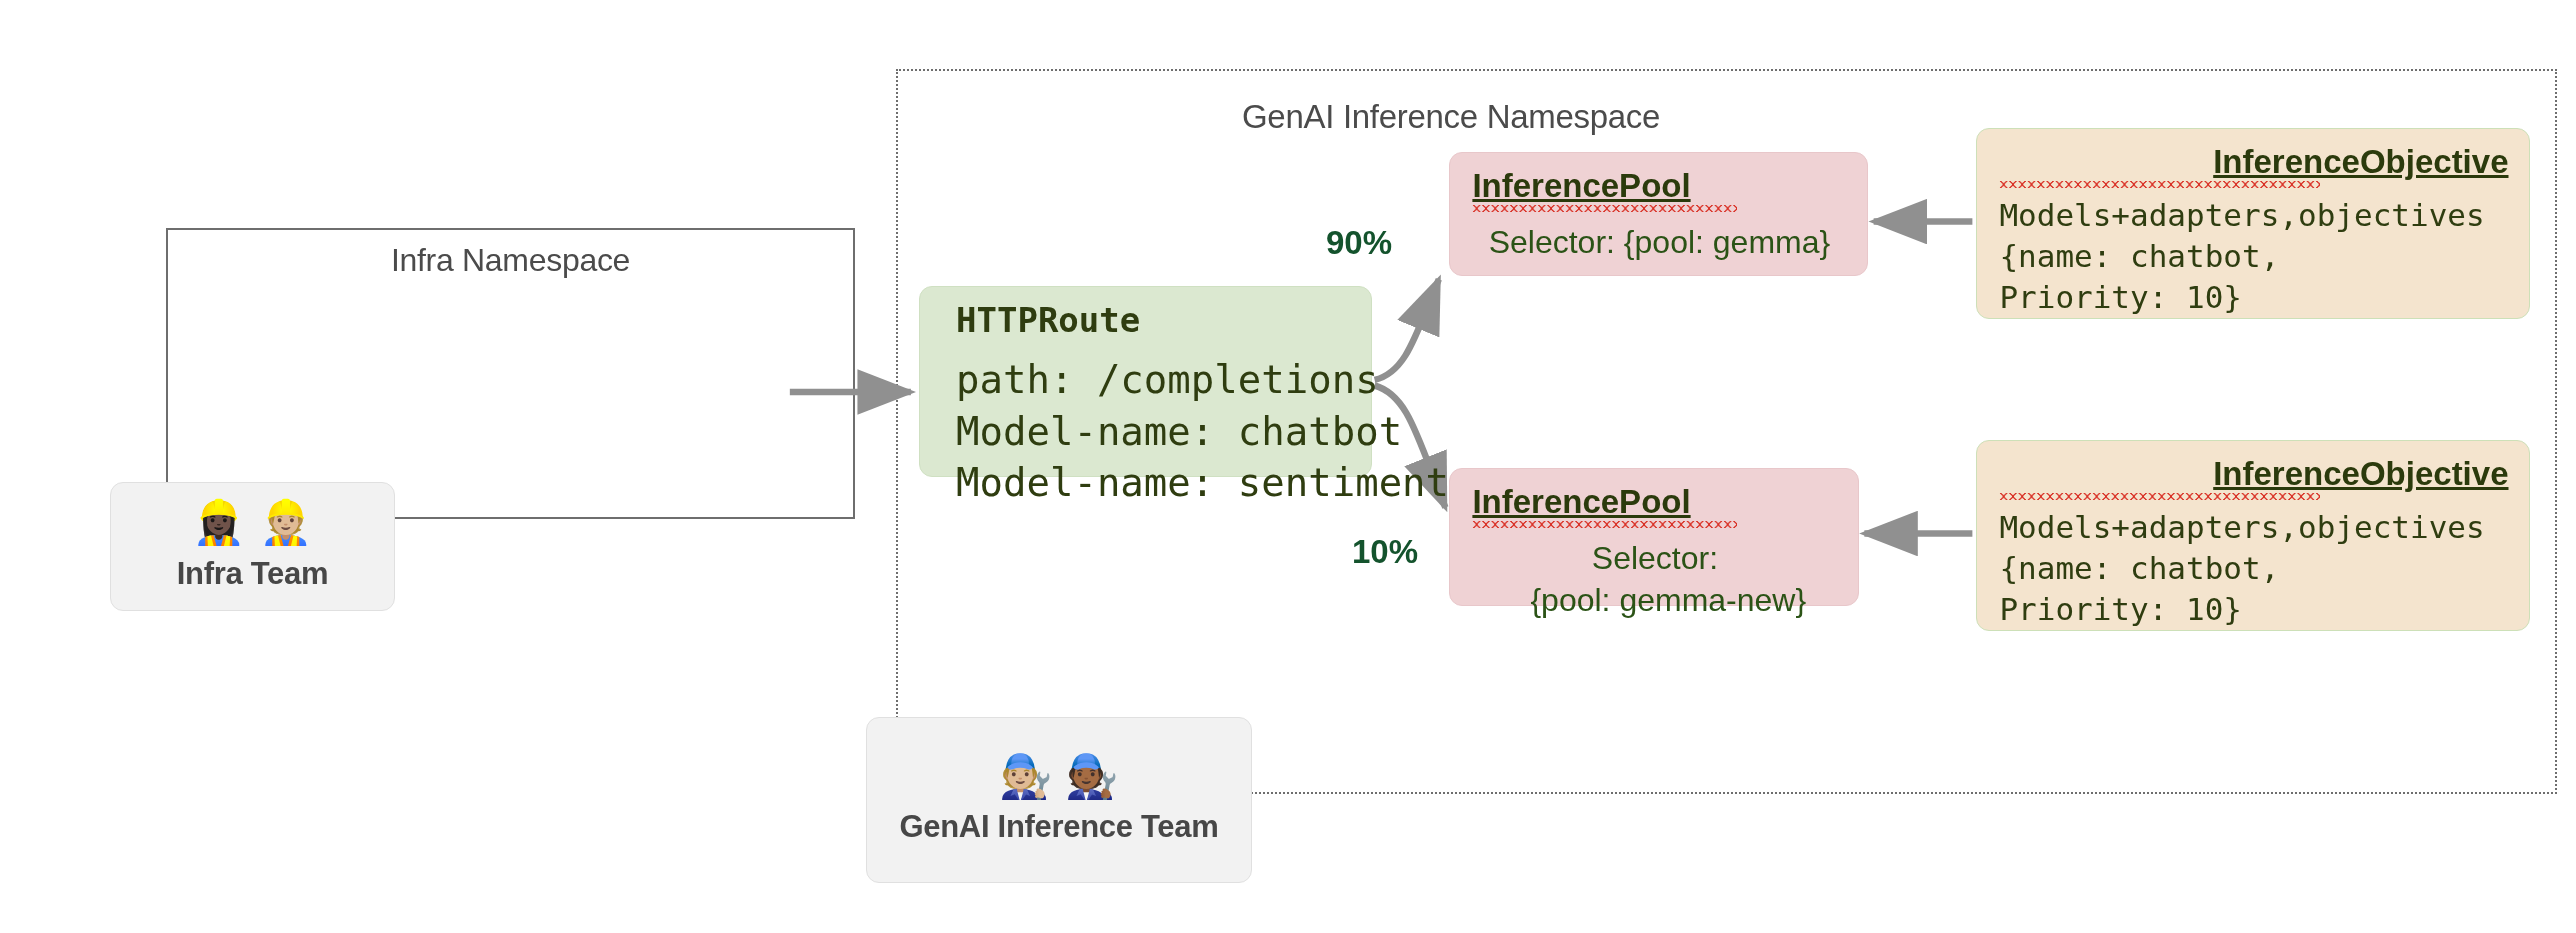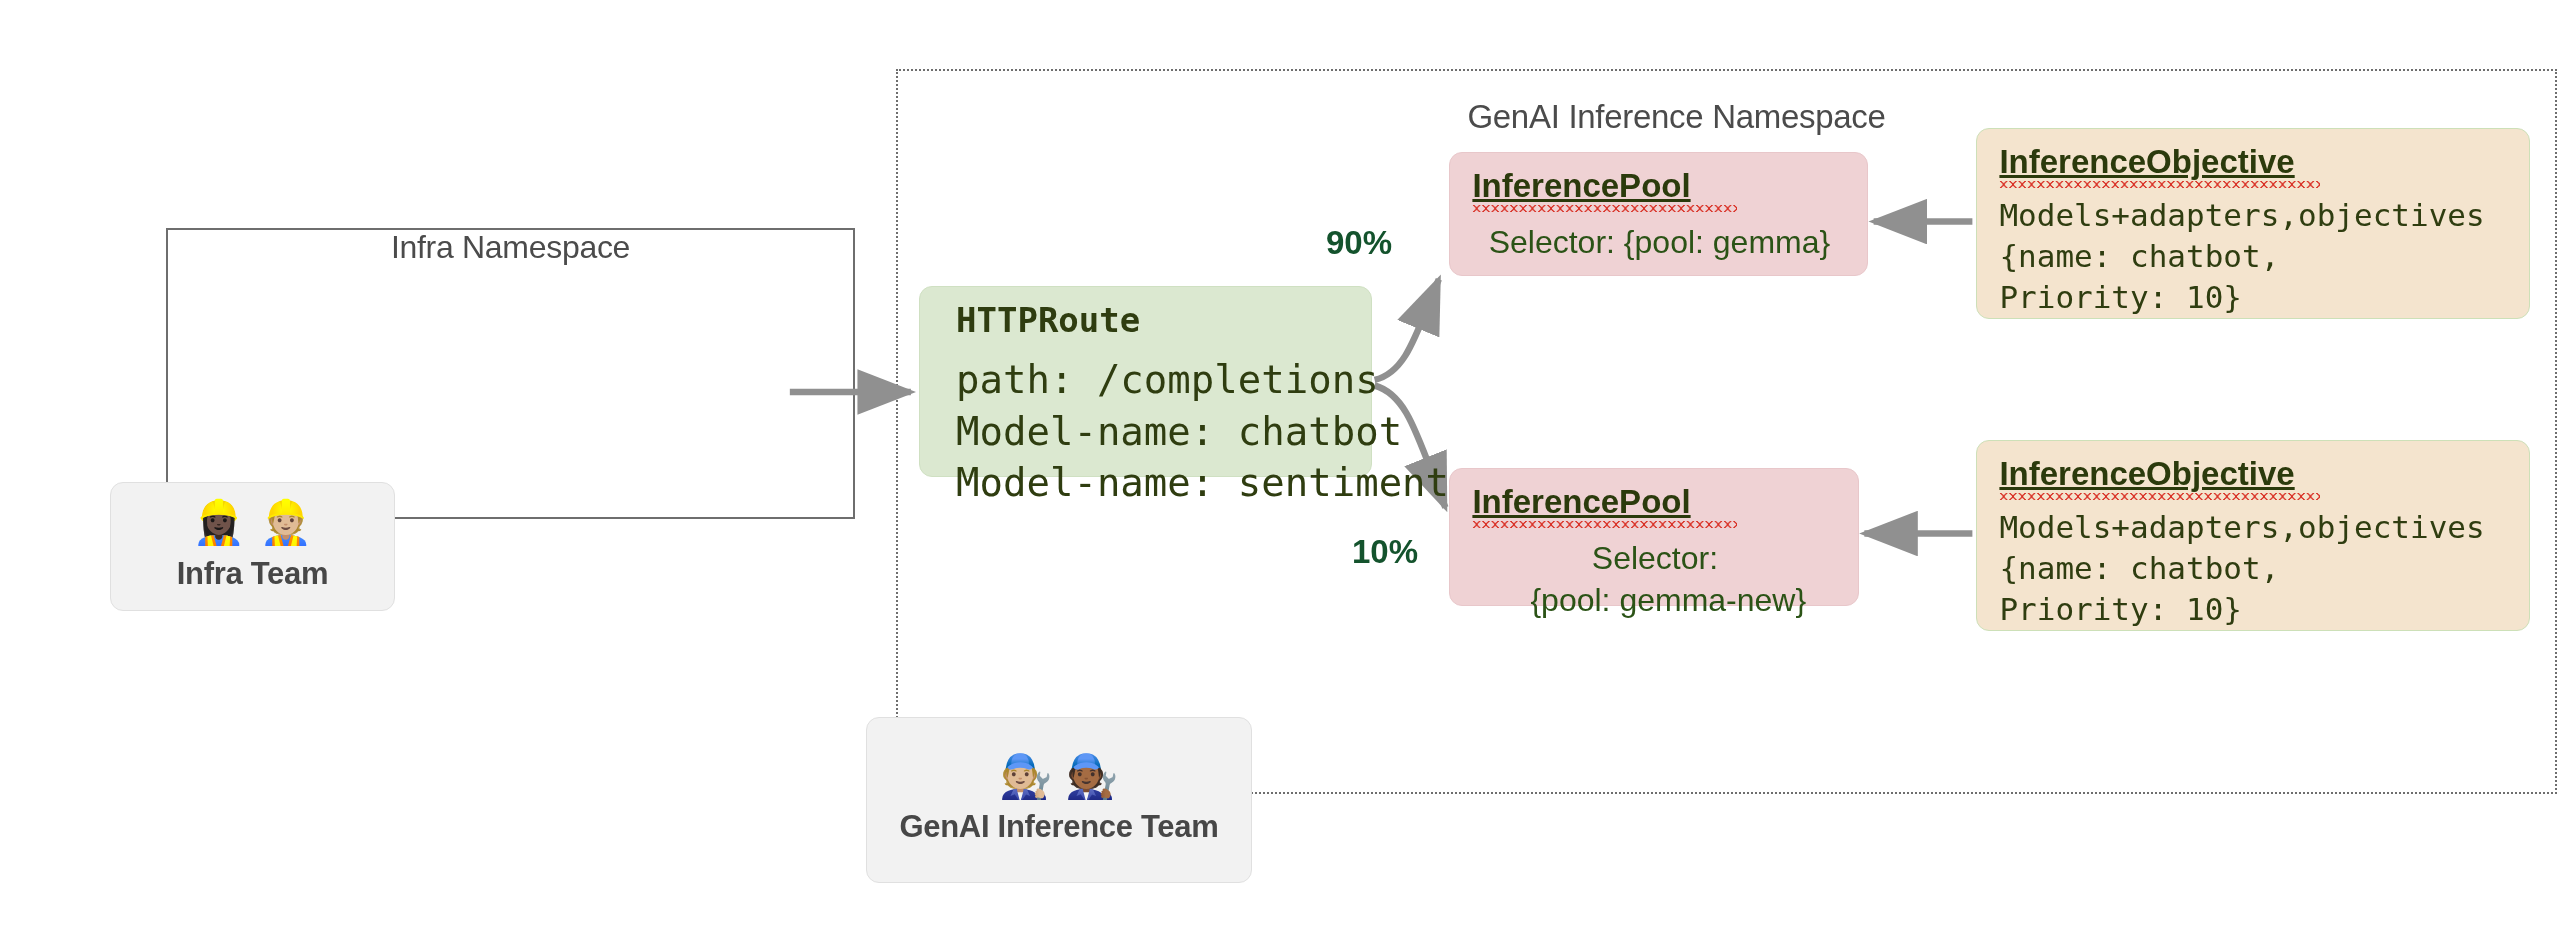"GenAI Inference Namespace" #genai-namespace-title { left: 1211px -> 1242px; text-align: center -> left }
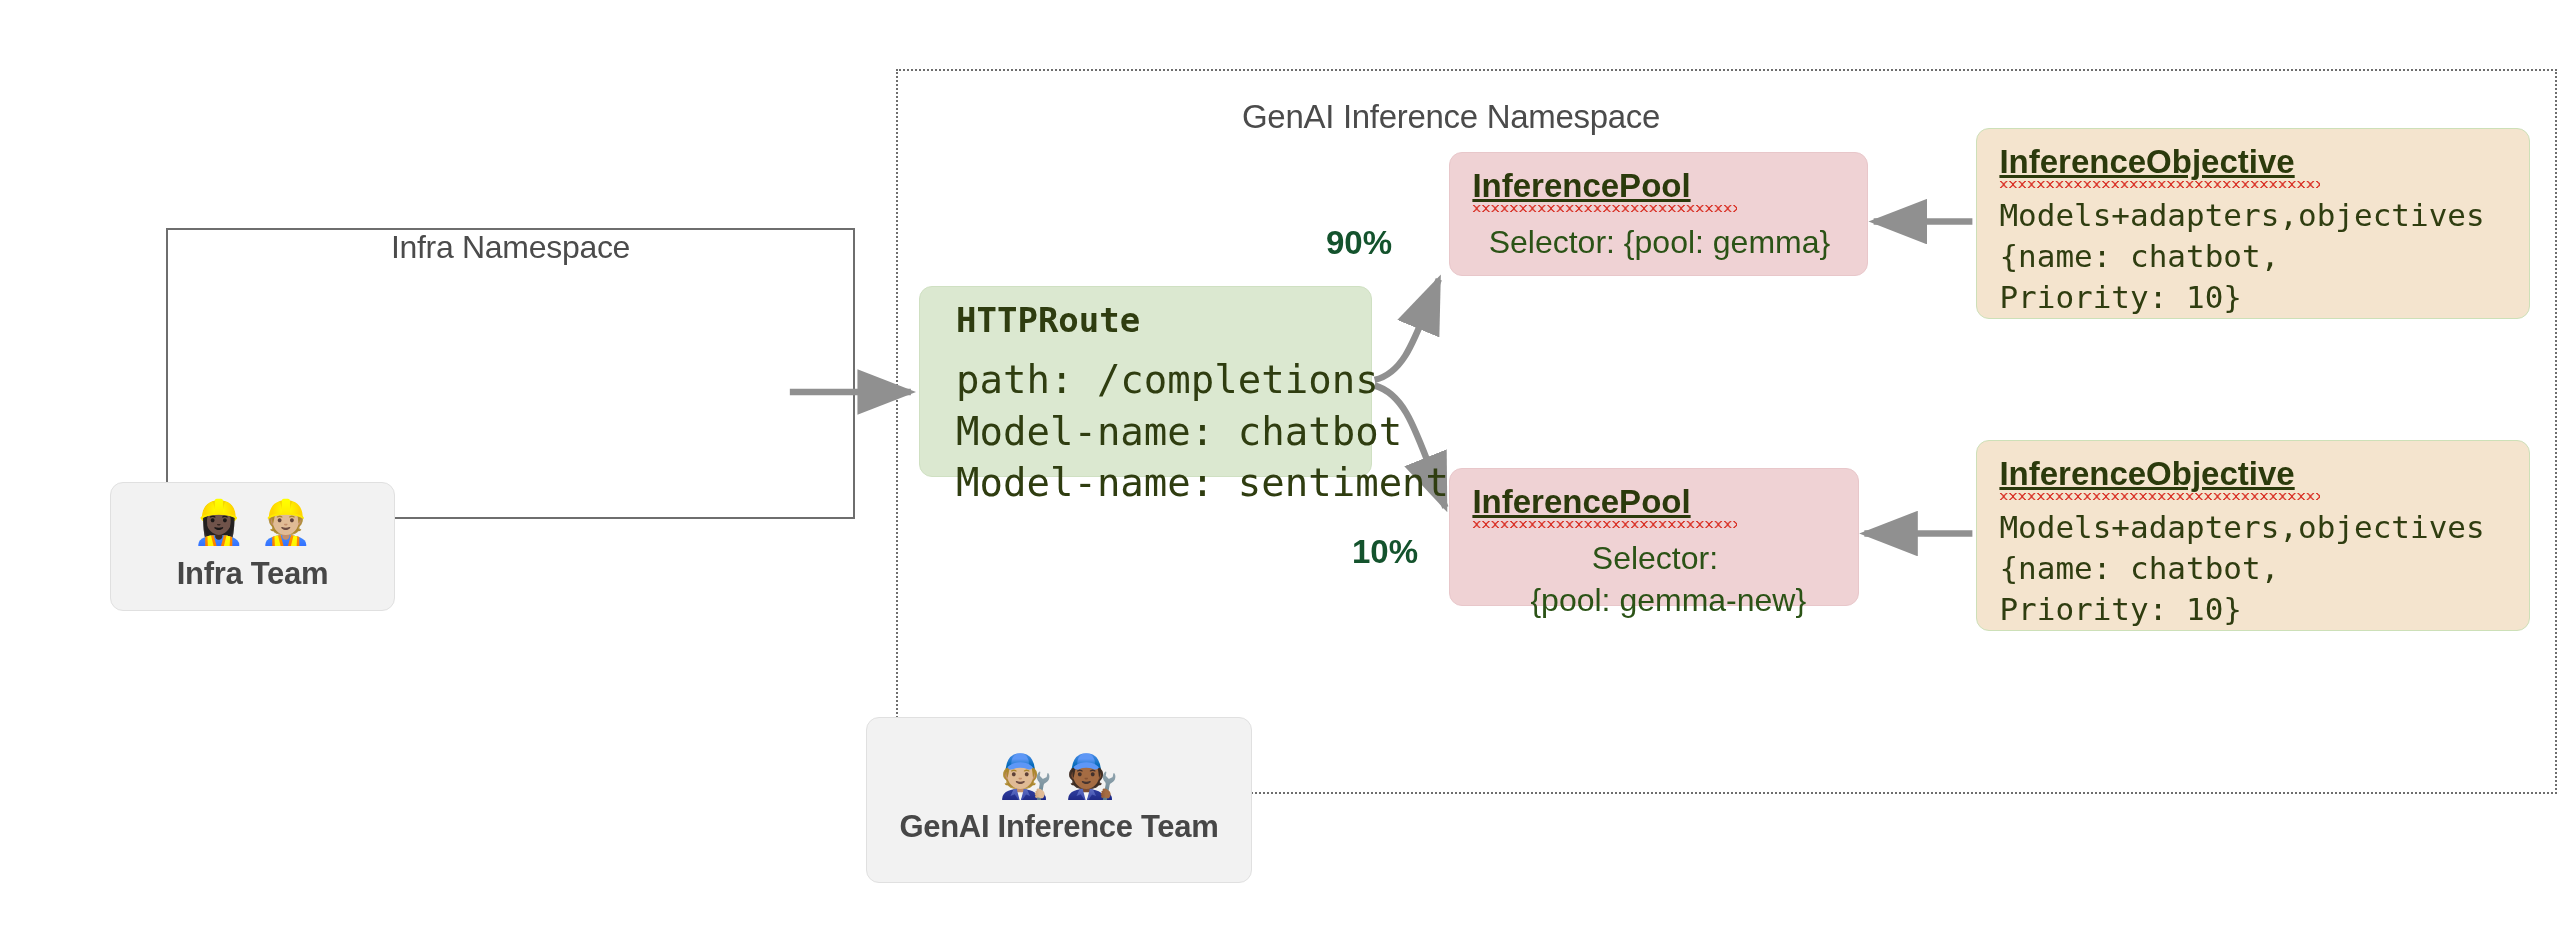"InferenceObjective" .objective-card .title { text-align: none -> right }
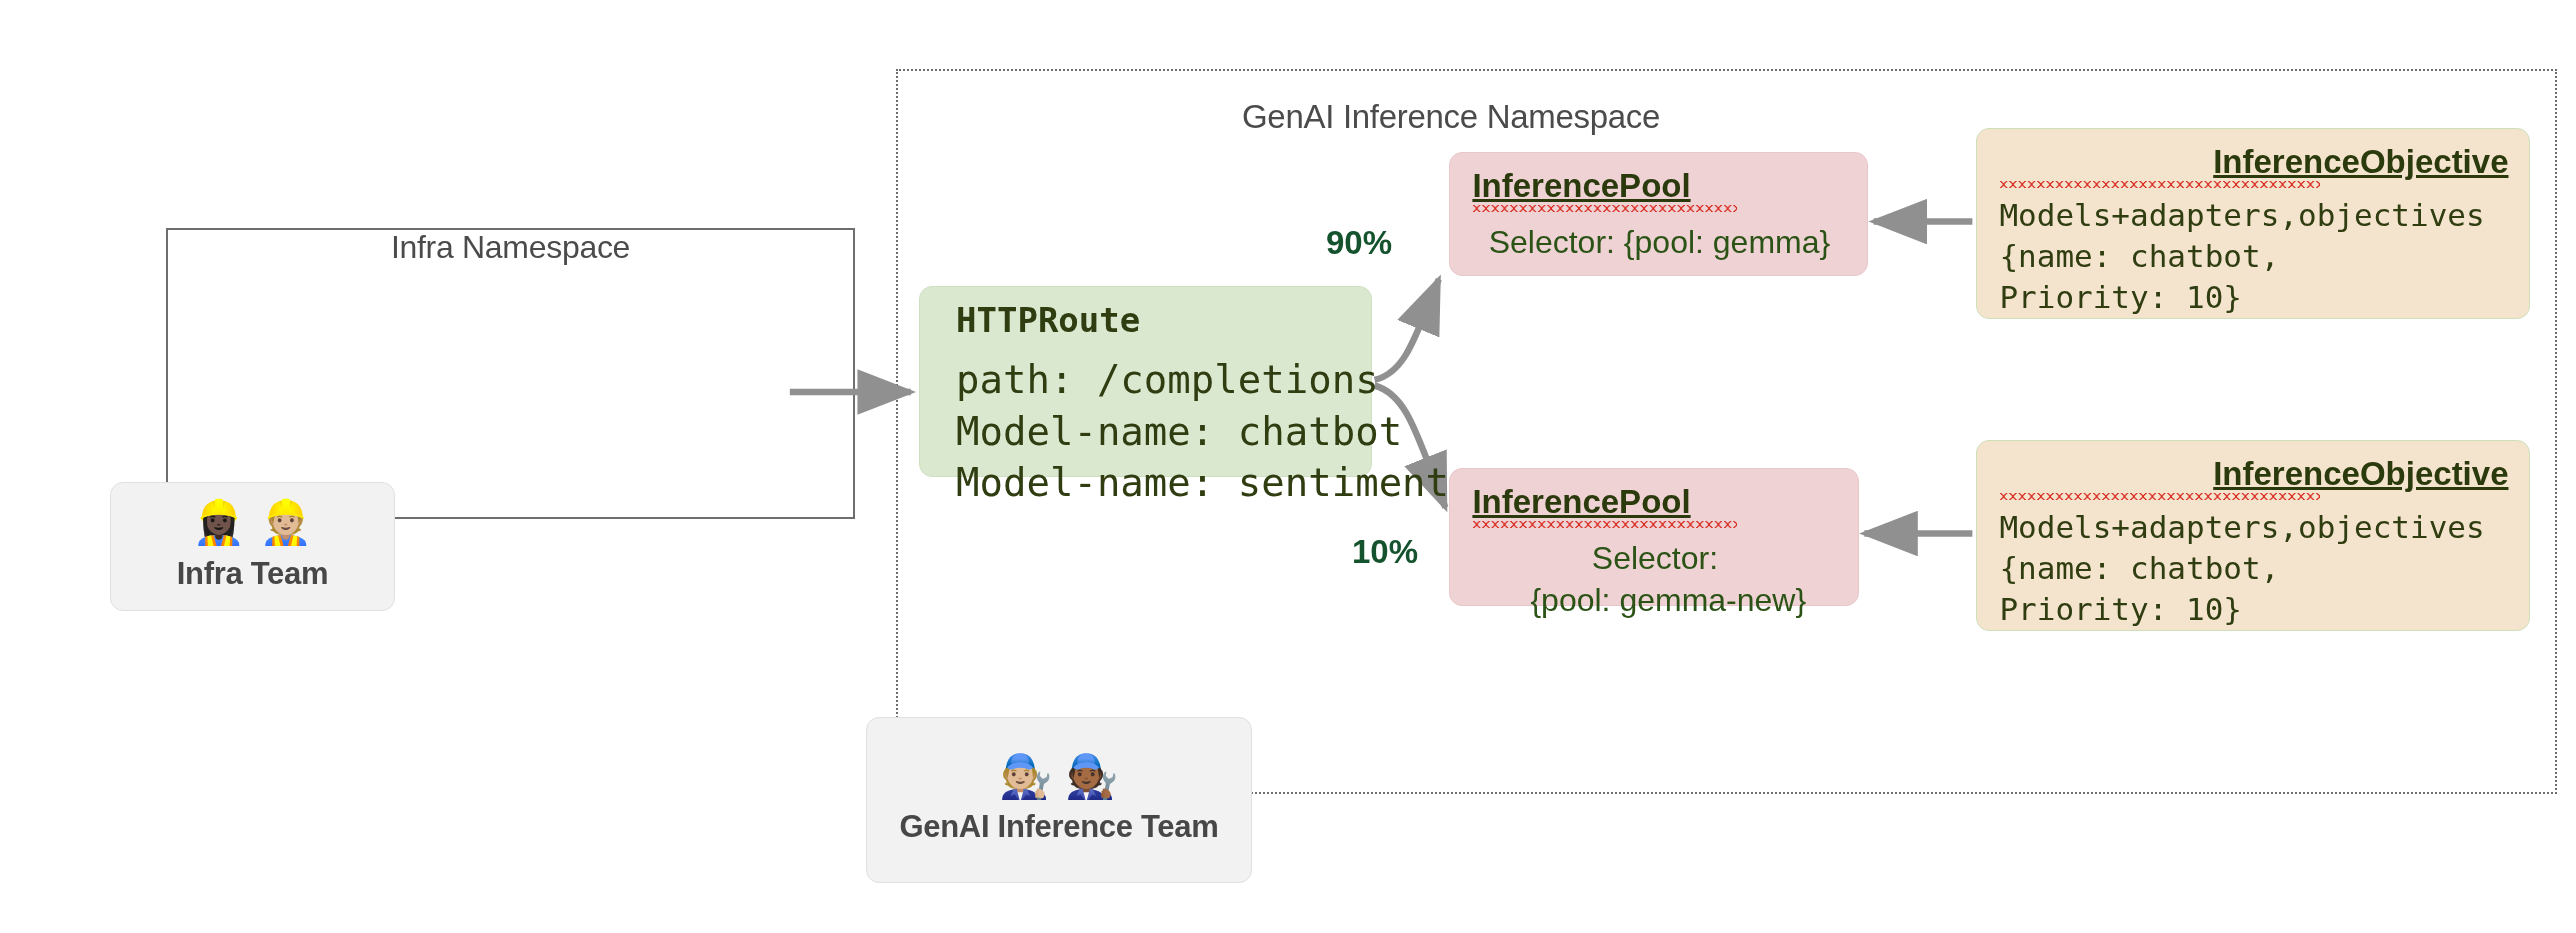"Infra Namespace" #infra-namespace-title { top: 229px -> 242px }
